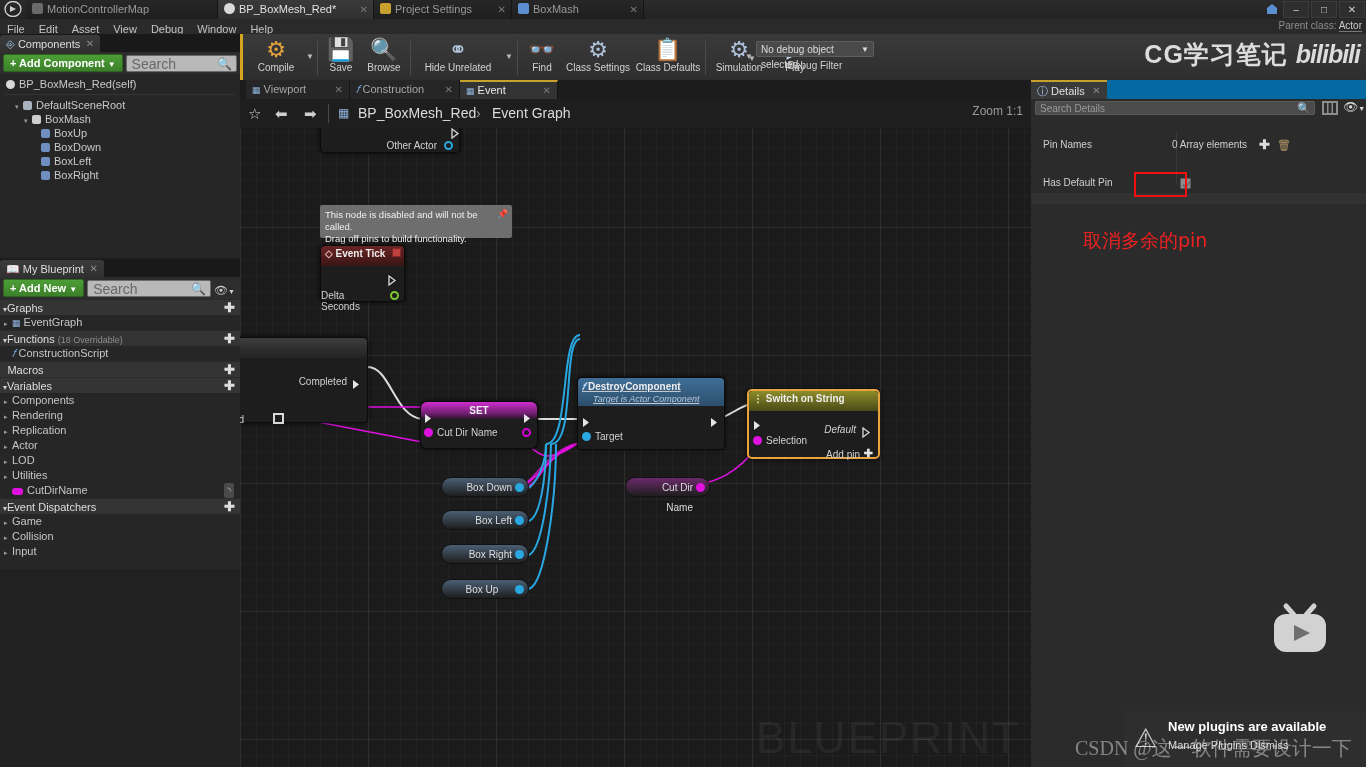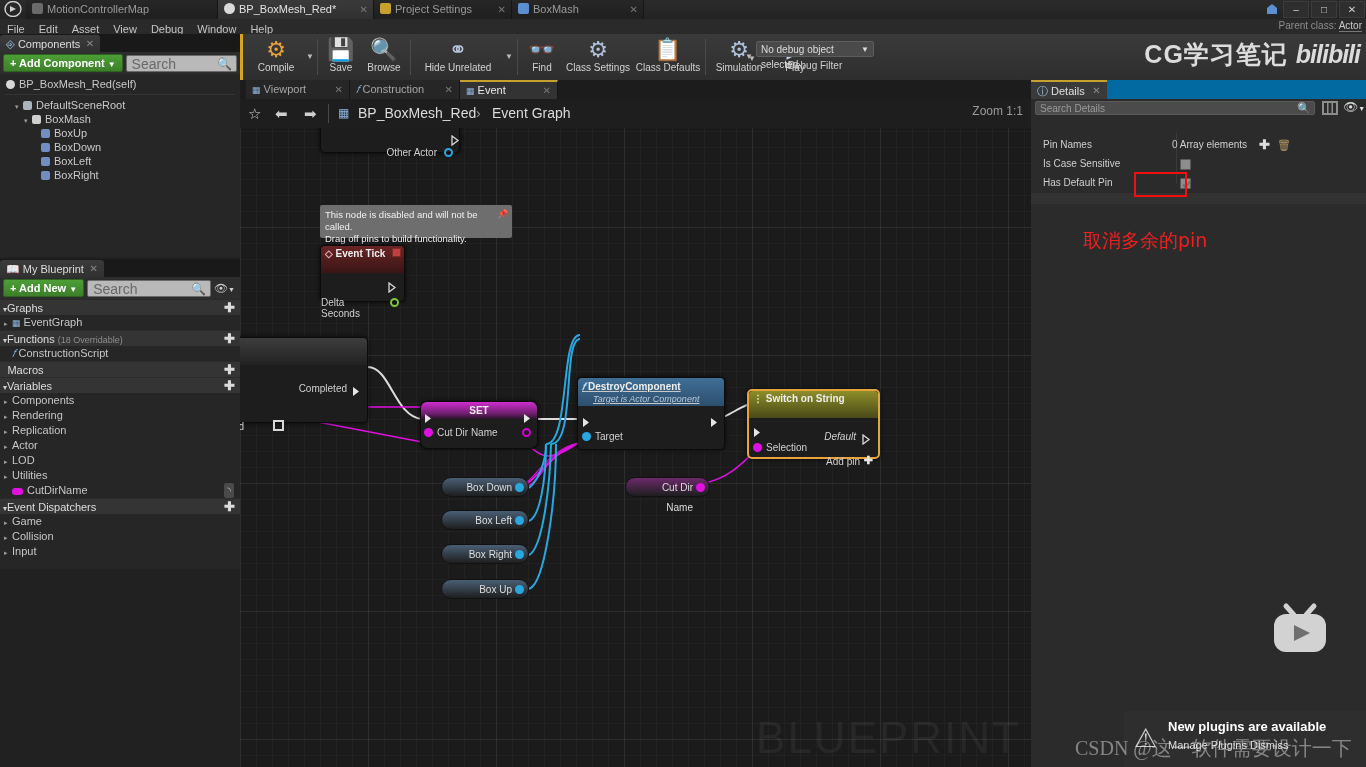"+ Add Component ▼" .toolrow { align-items: center -> flex-end }
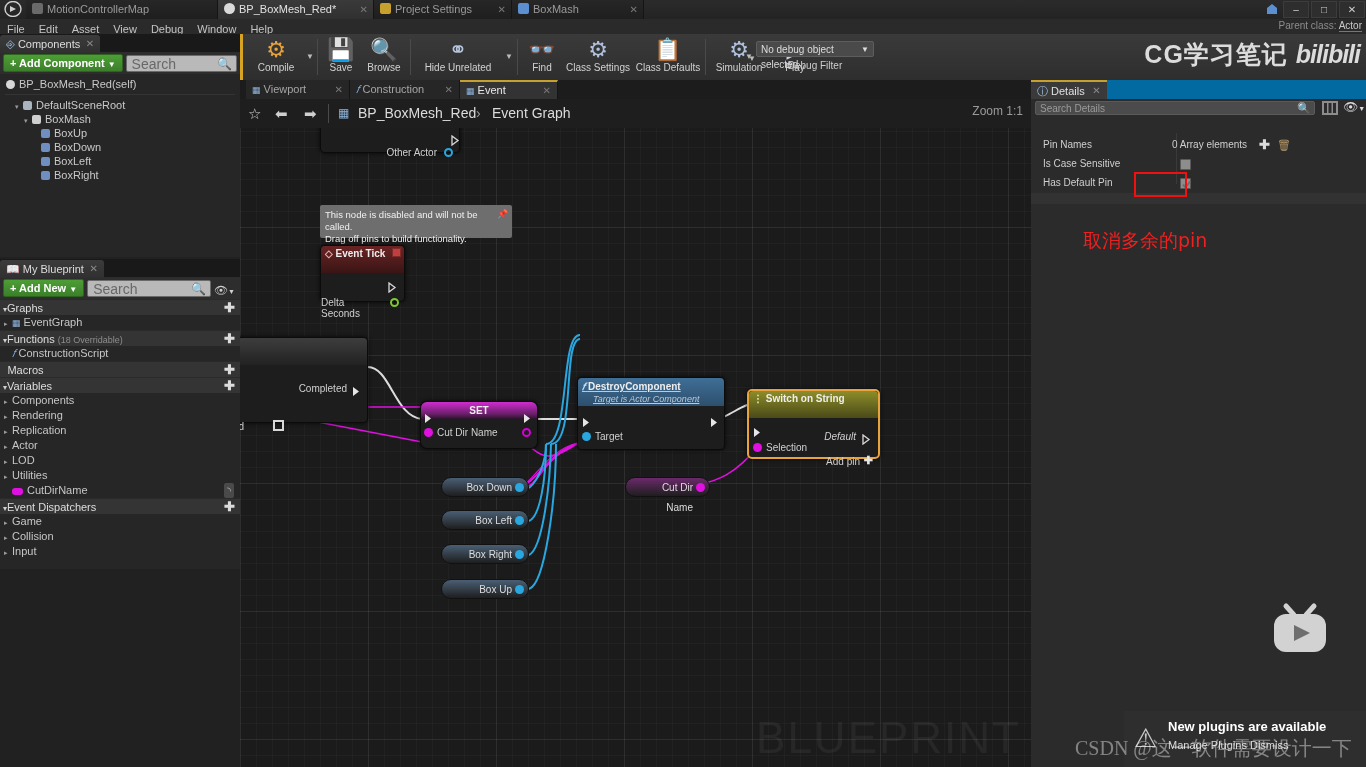"Is Case Sensitive" div.detrow { html: <div> <span>Is Case Sensitive</span> <span></span> </div> -> none }
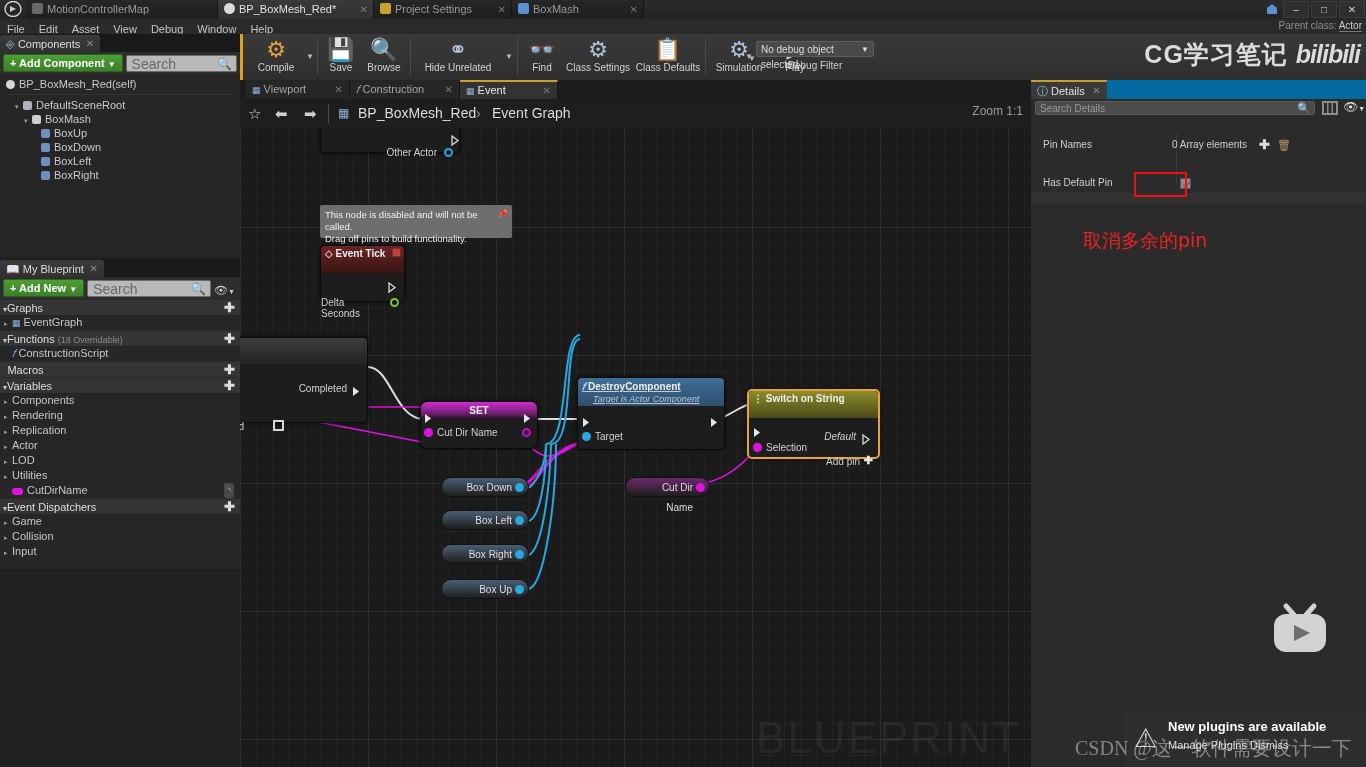"◇ Event Tick" .nodehdr { height: 27px -> 20px }
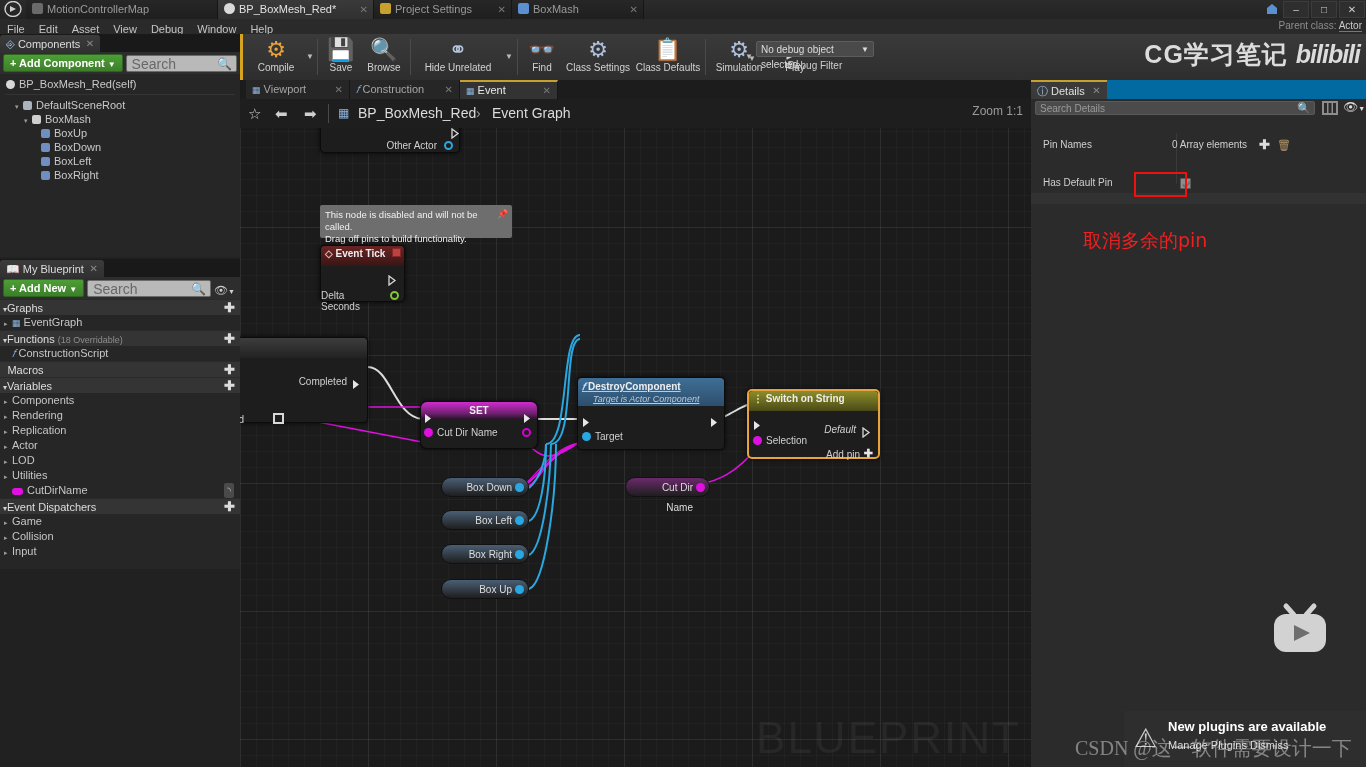"Box Up" div.varnode { text-align: none -> center }
